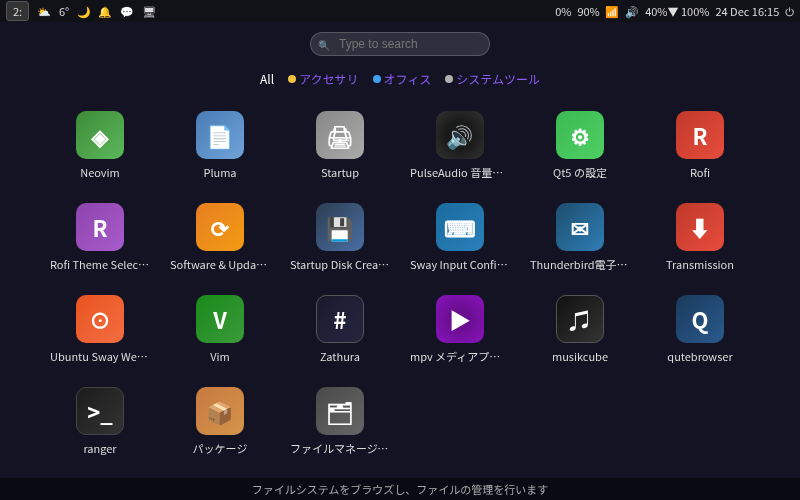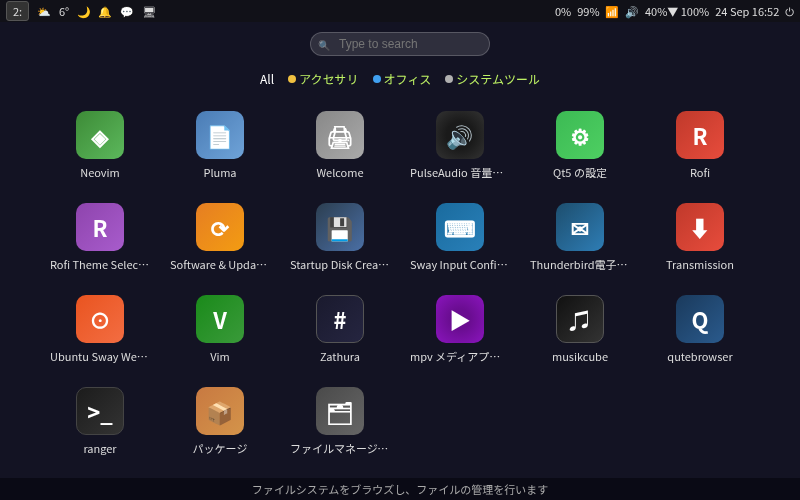"99%" span { text: 99% -> 90% }
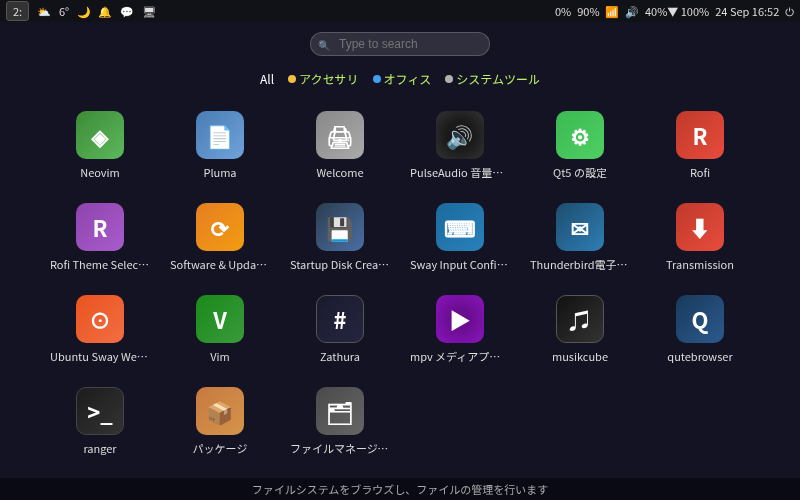"24 Sep 16:52" span { text: Sep 16:52 -> Dec 16:15 }
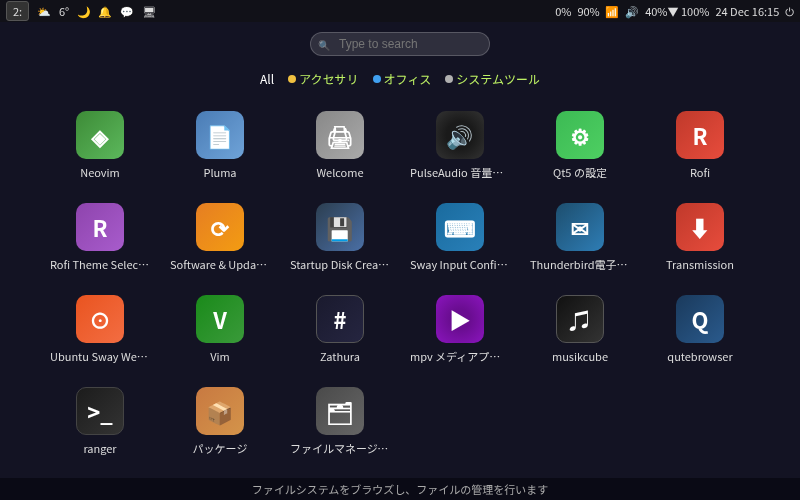"アクセサリ" .cat-item { color: #bef264 -> #8b5cf6 }
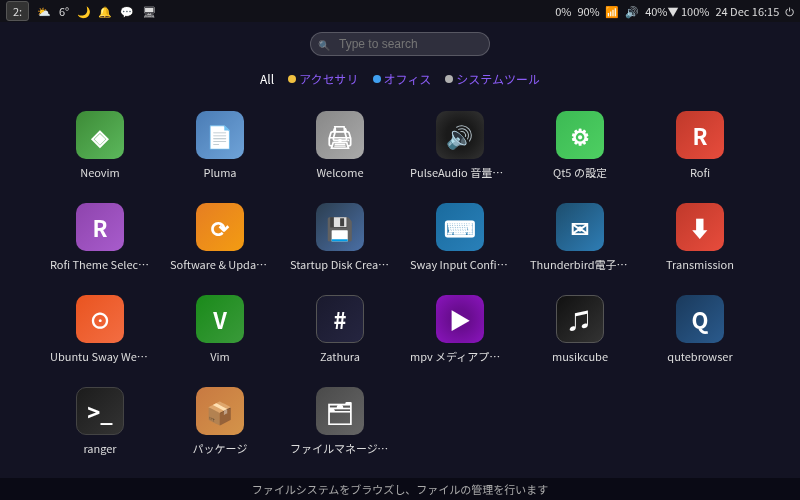"Welcome" div.app-label { text: Welcome -> Startup }
